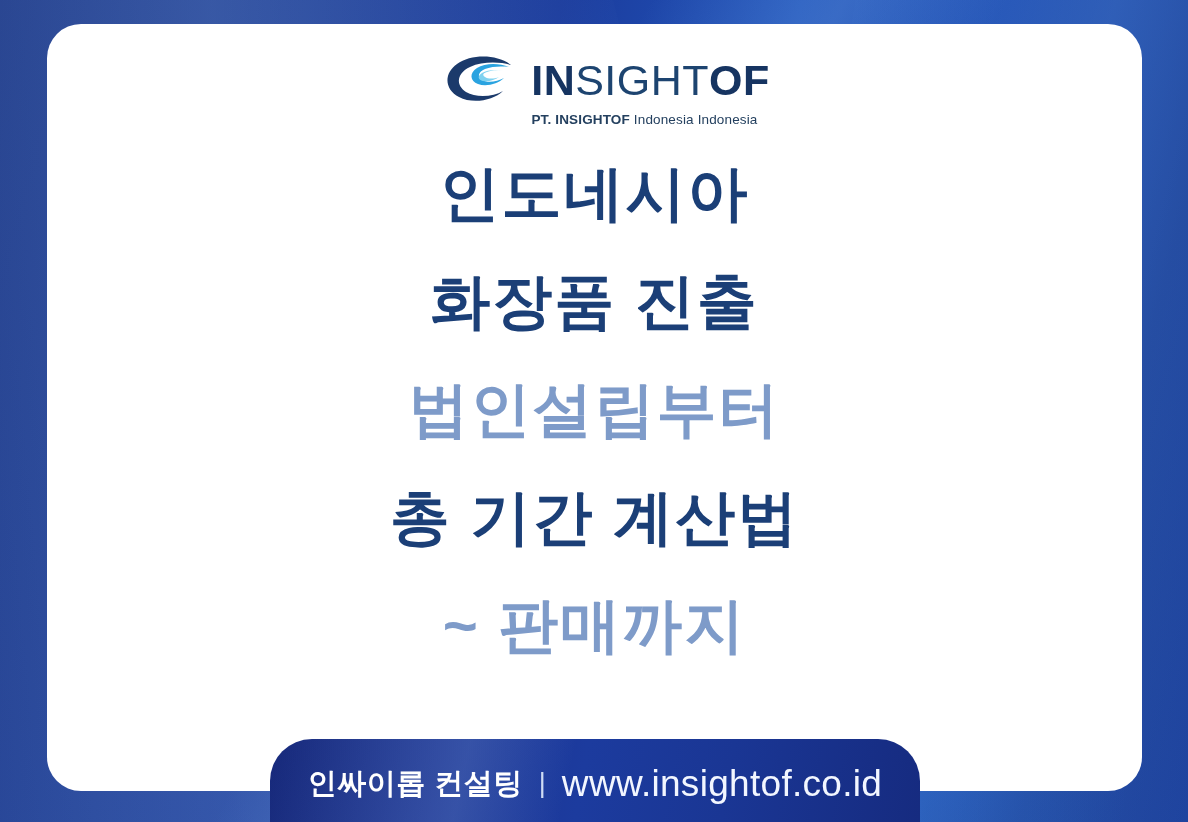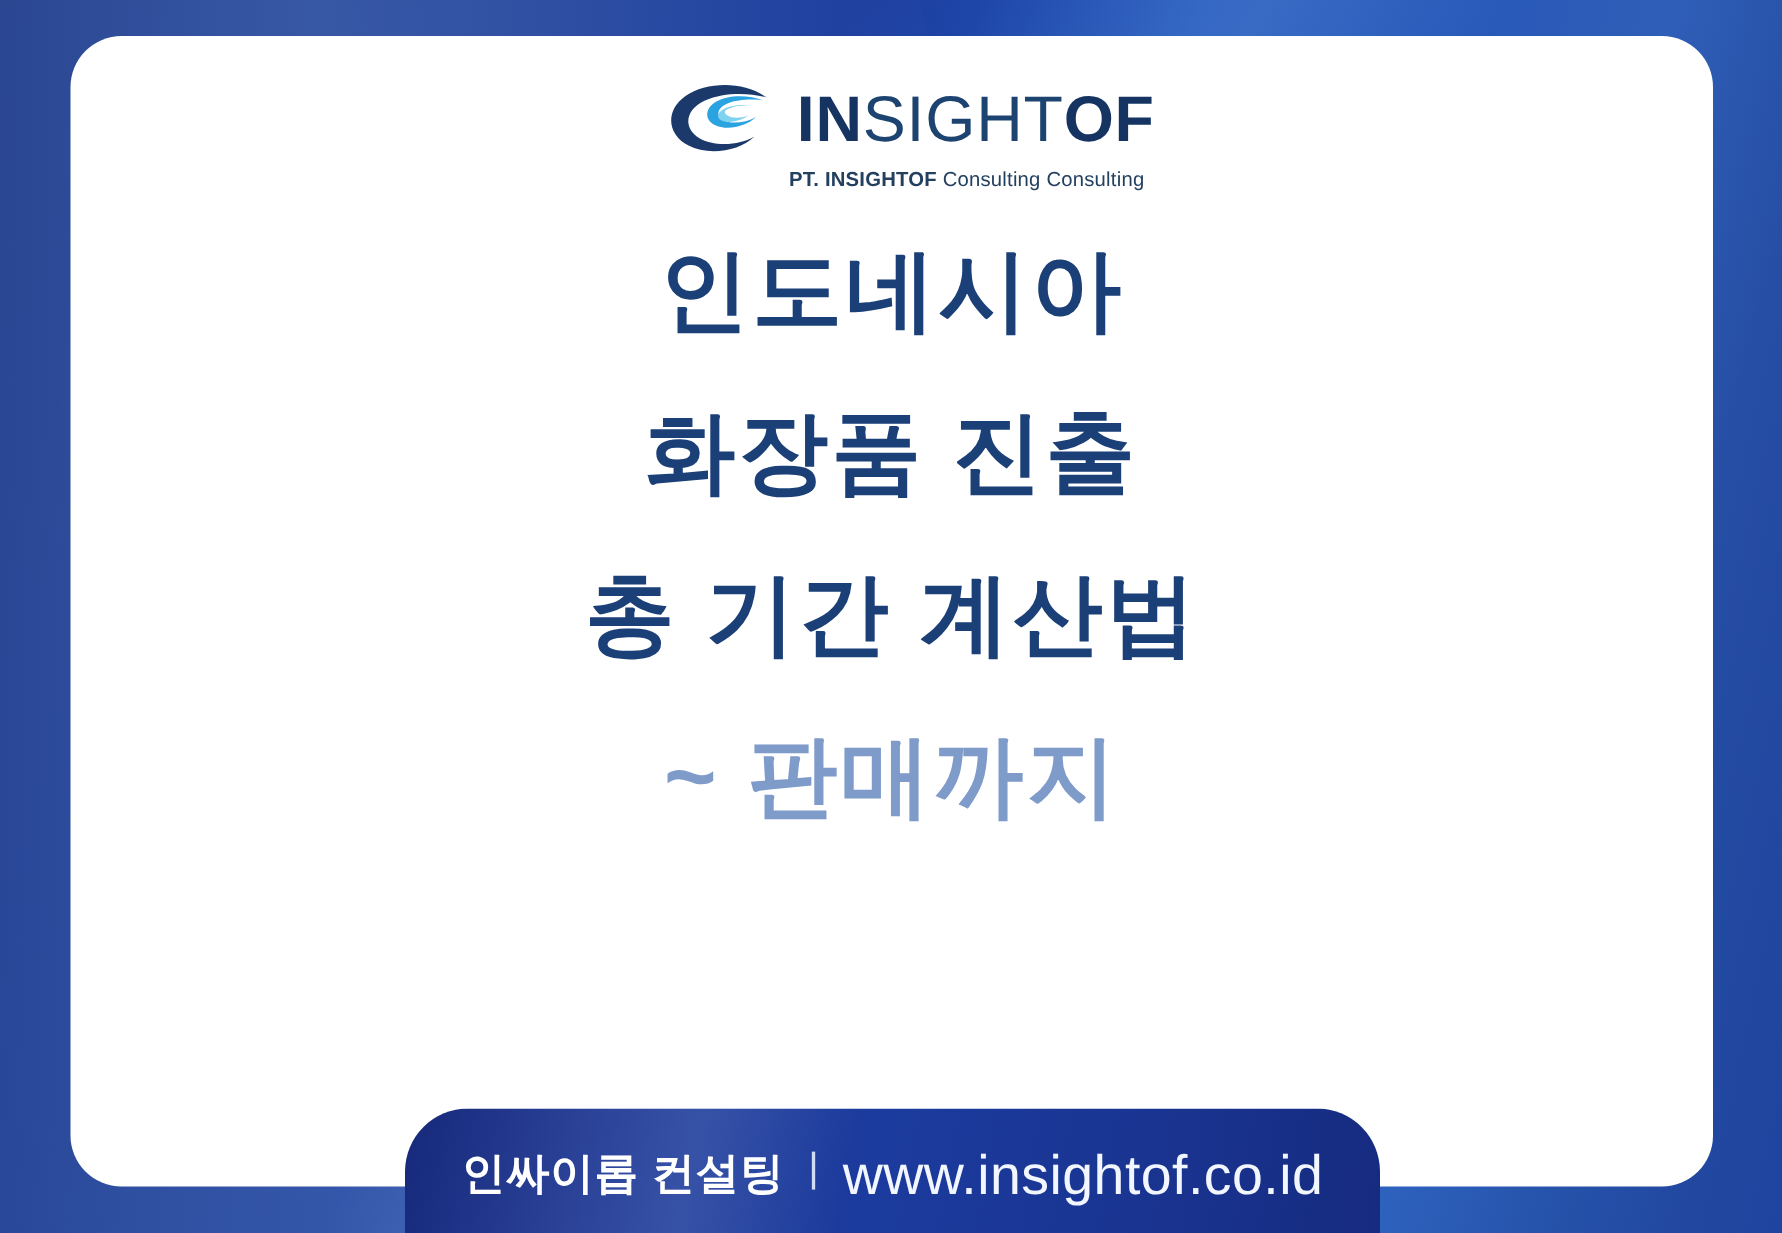"Consulting Consulting" span.tg-r { text: Consulting Consulting -> Indonesia Indonesia }
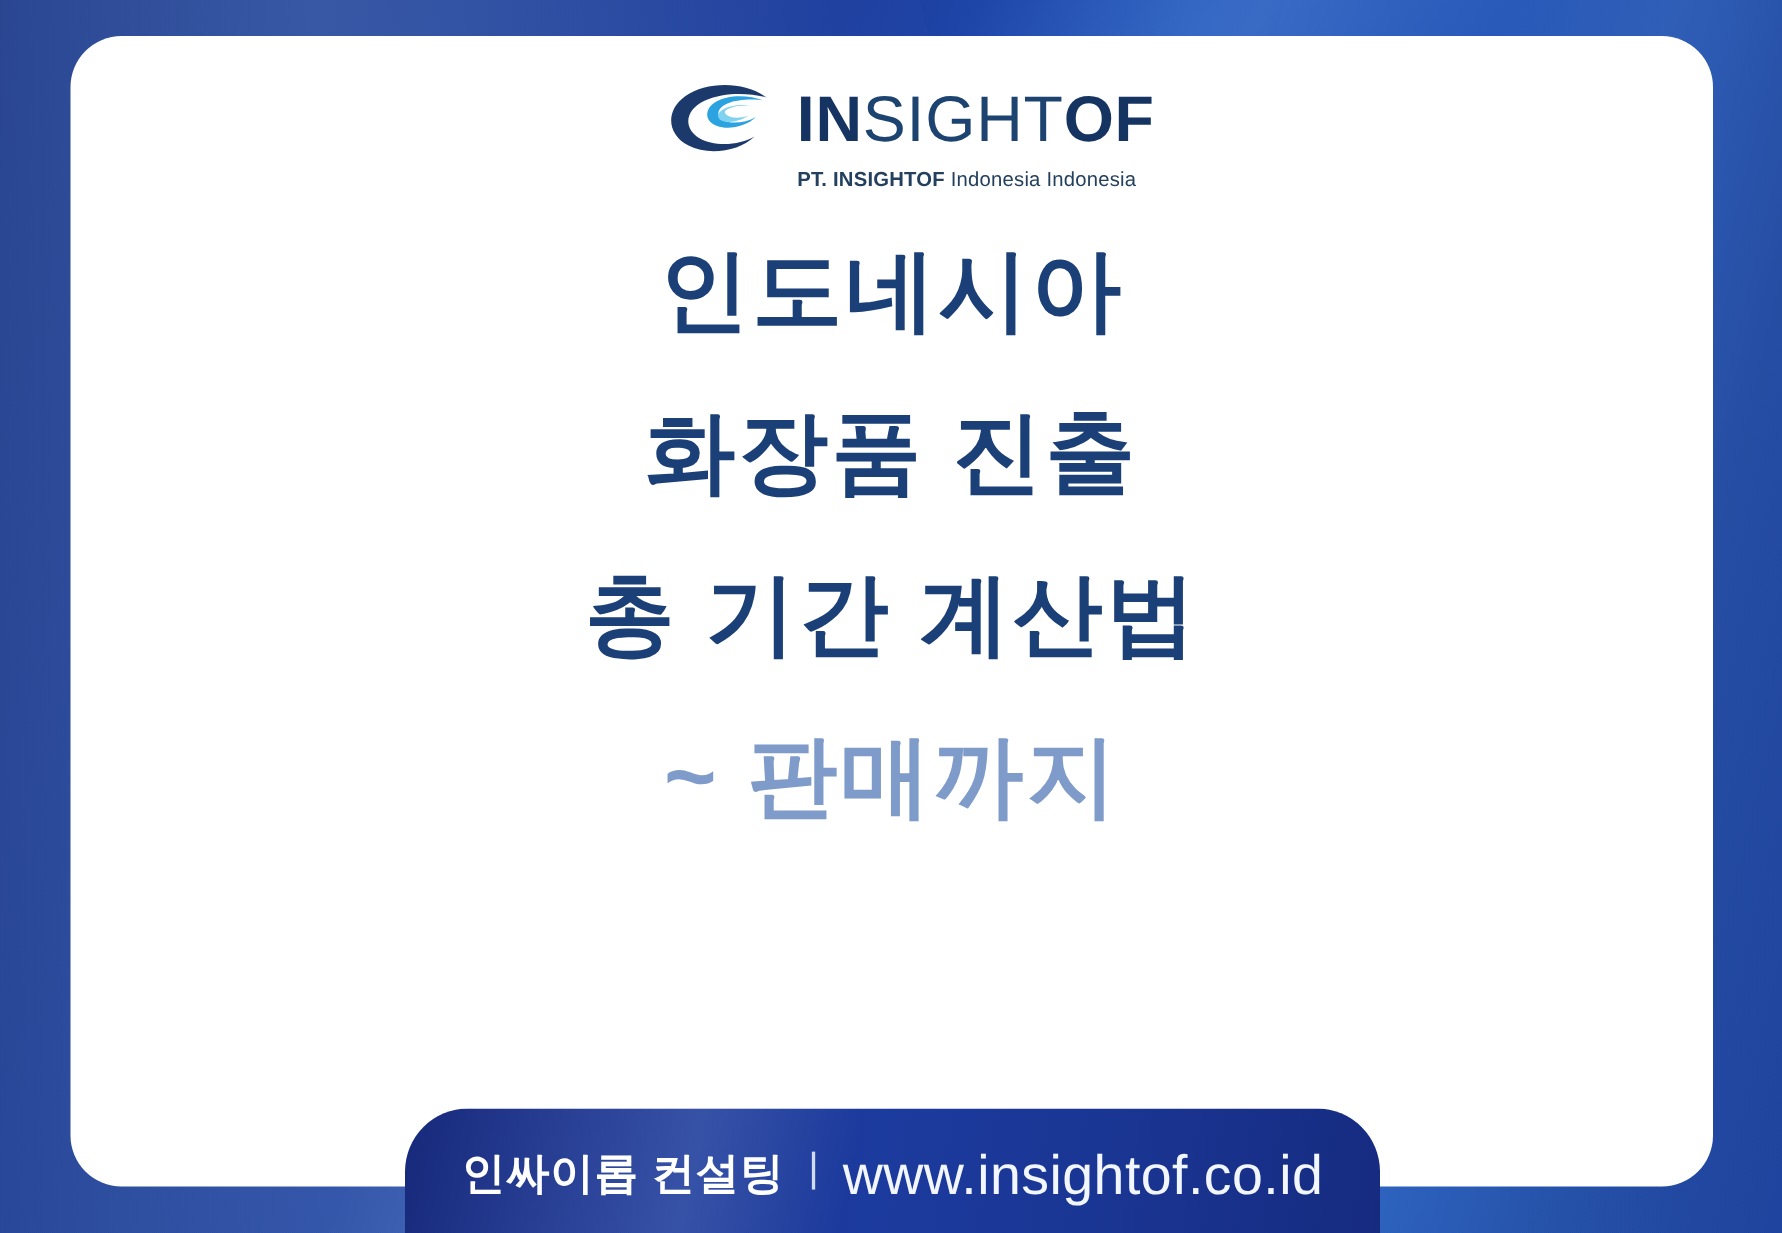"법인설립부터" div.hl-line { html: none -> <div>법인설립부터</div> }
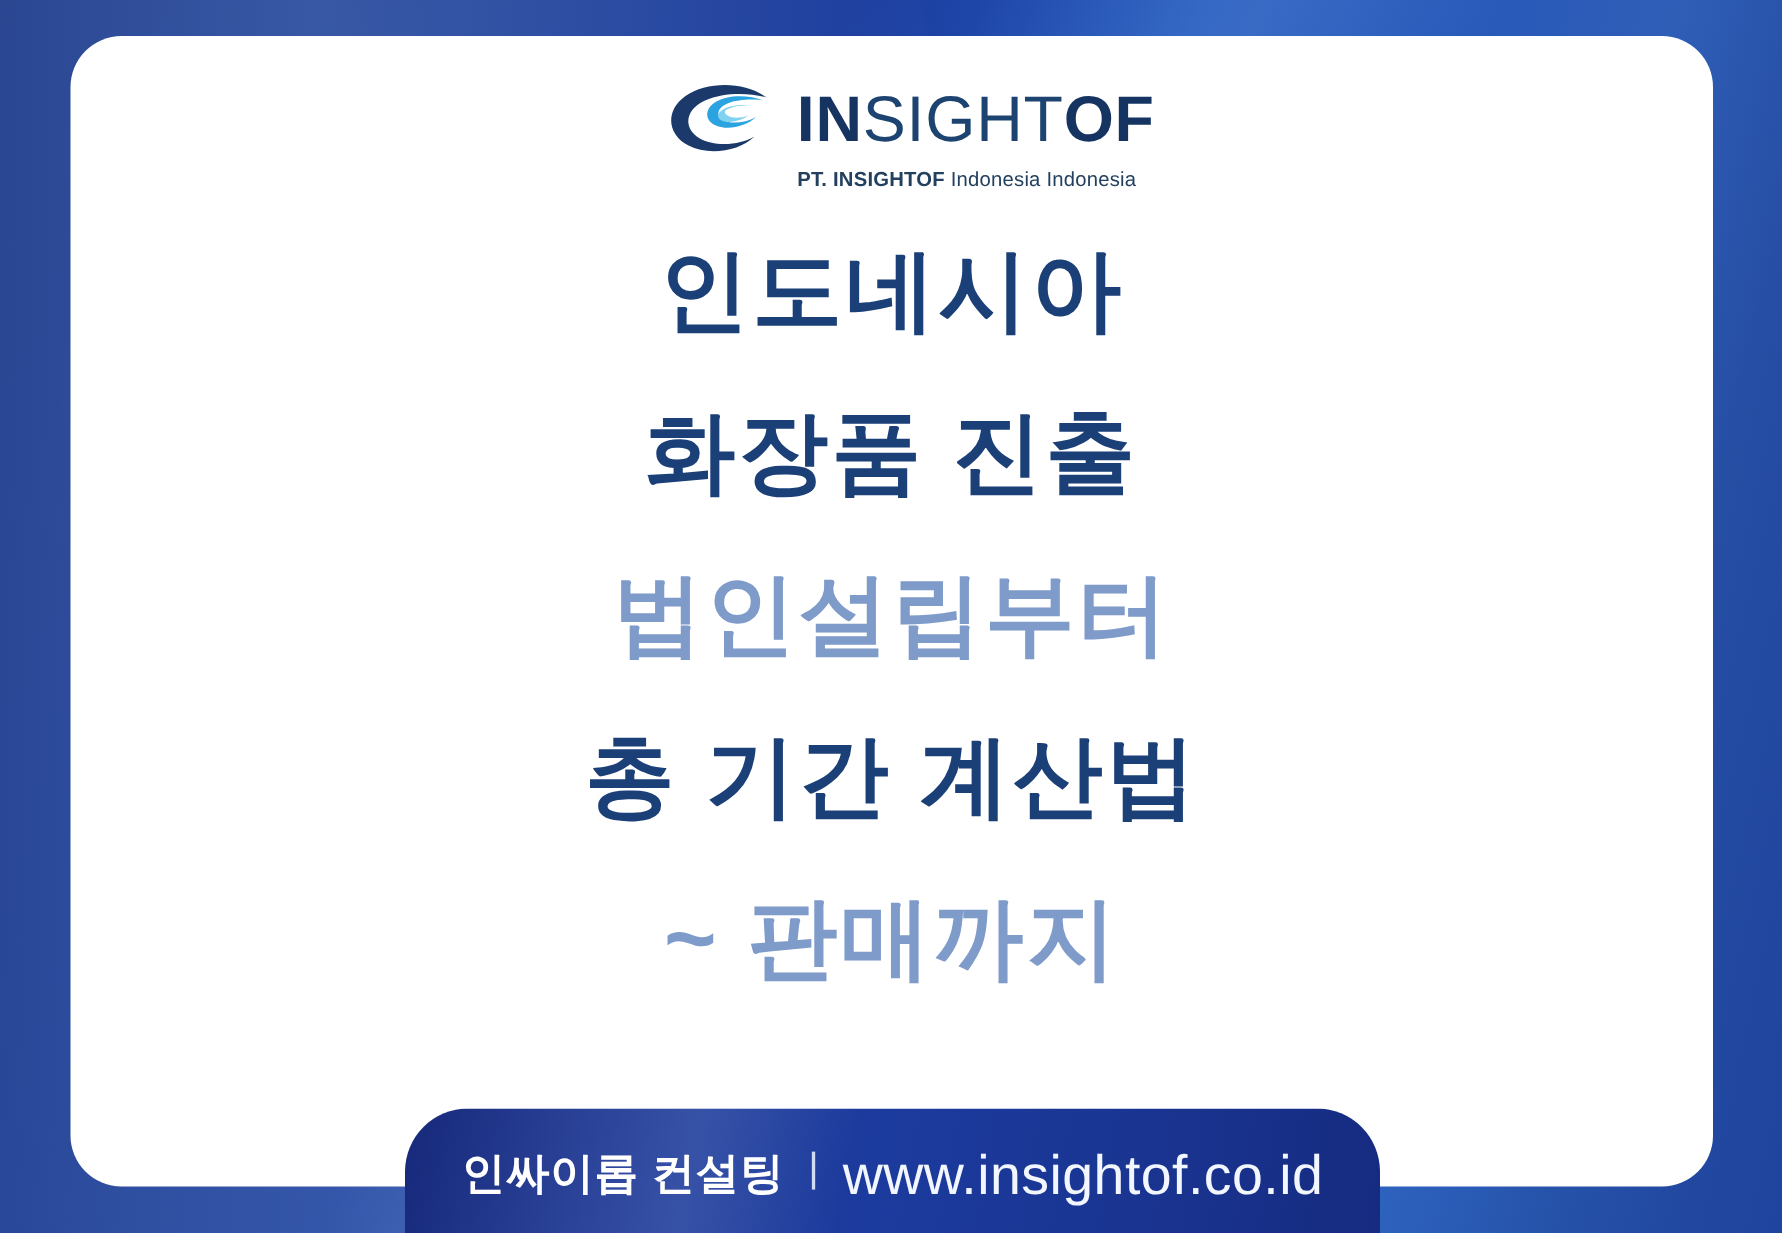"인싸이롭 컨설팅" .footer-inner { align-items: flex-start -> center }
